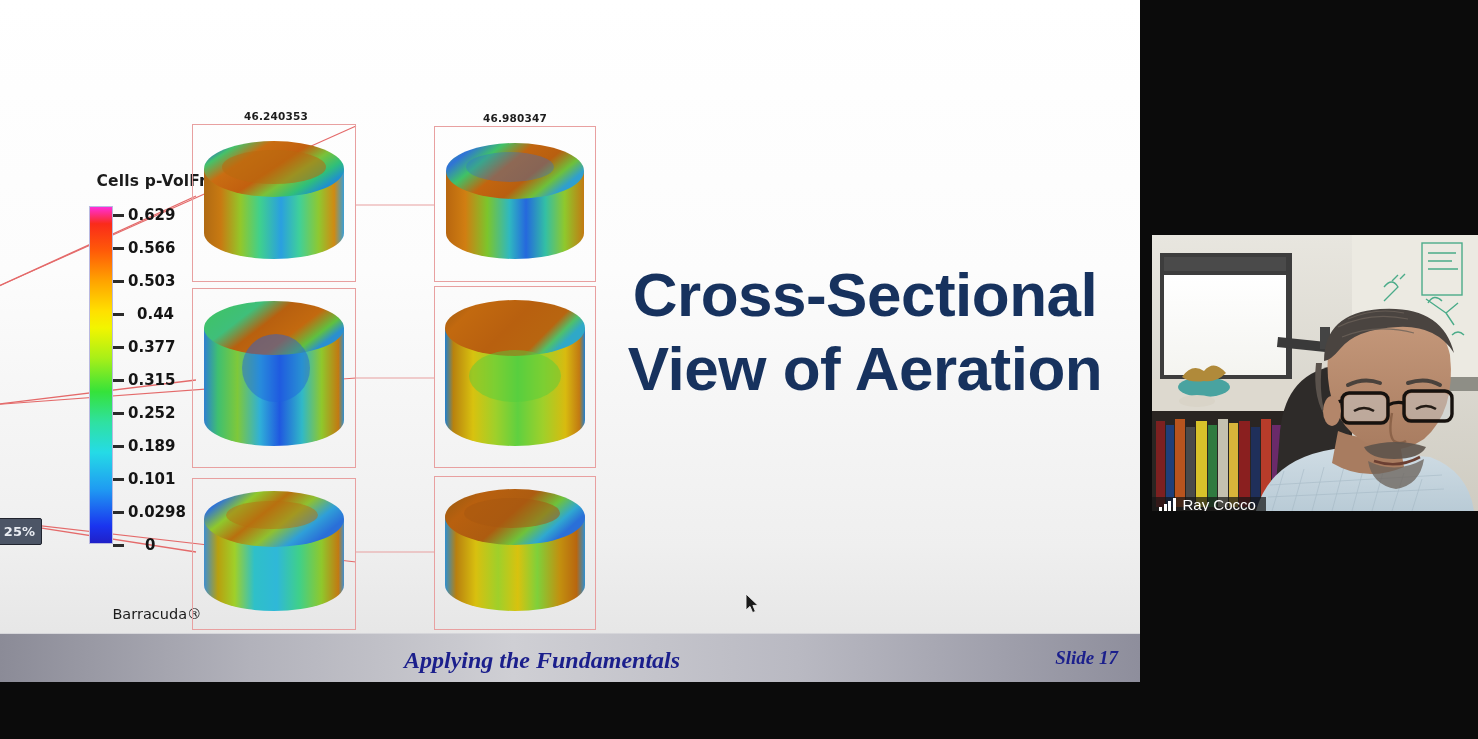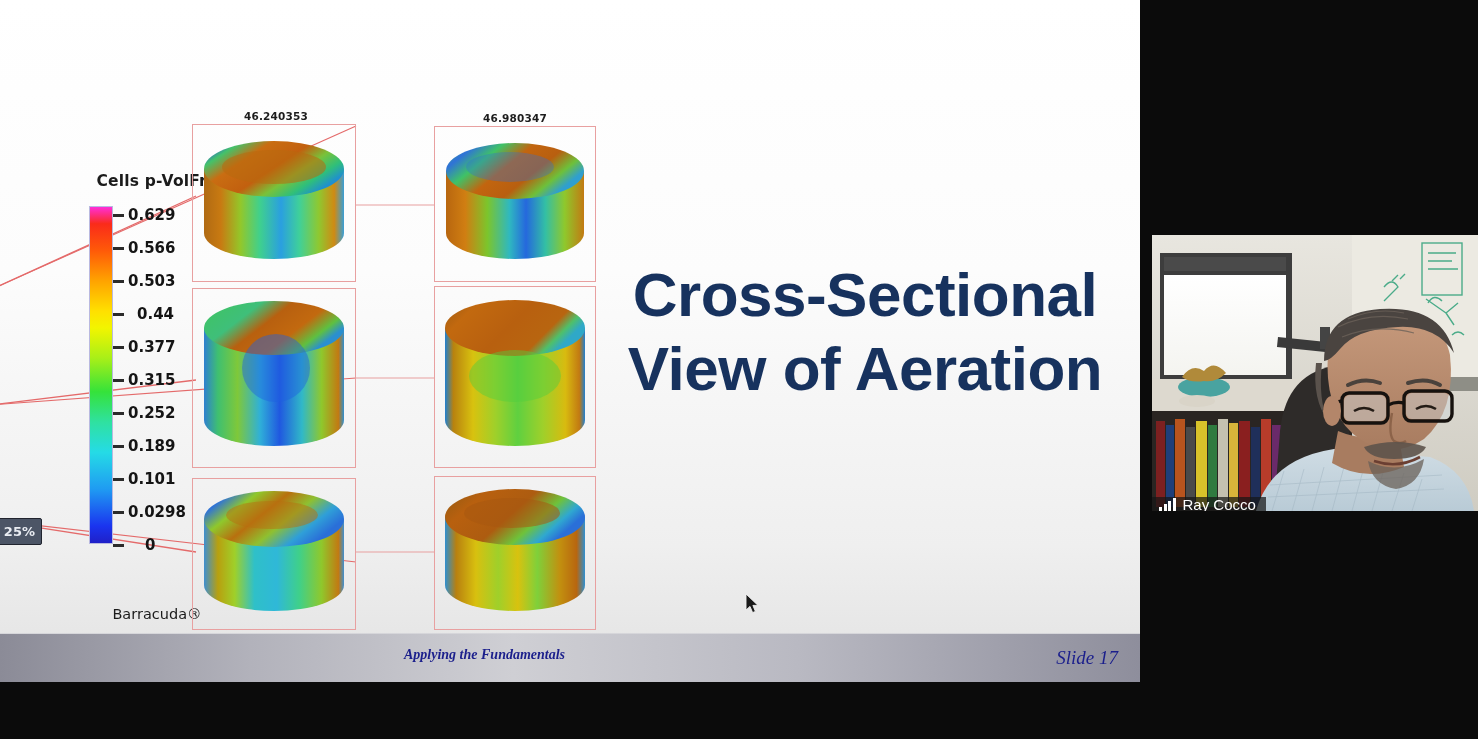"Applying the Fundamentals" #footer-left { font-size: 14px -> 24px }
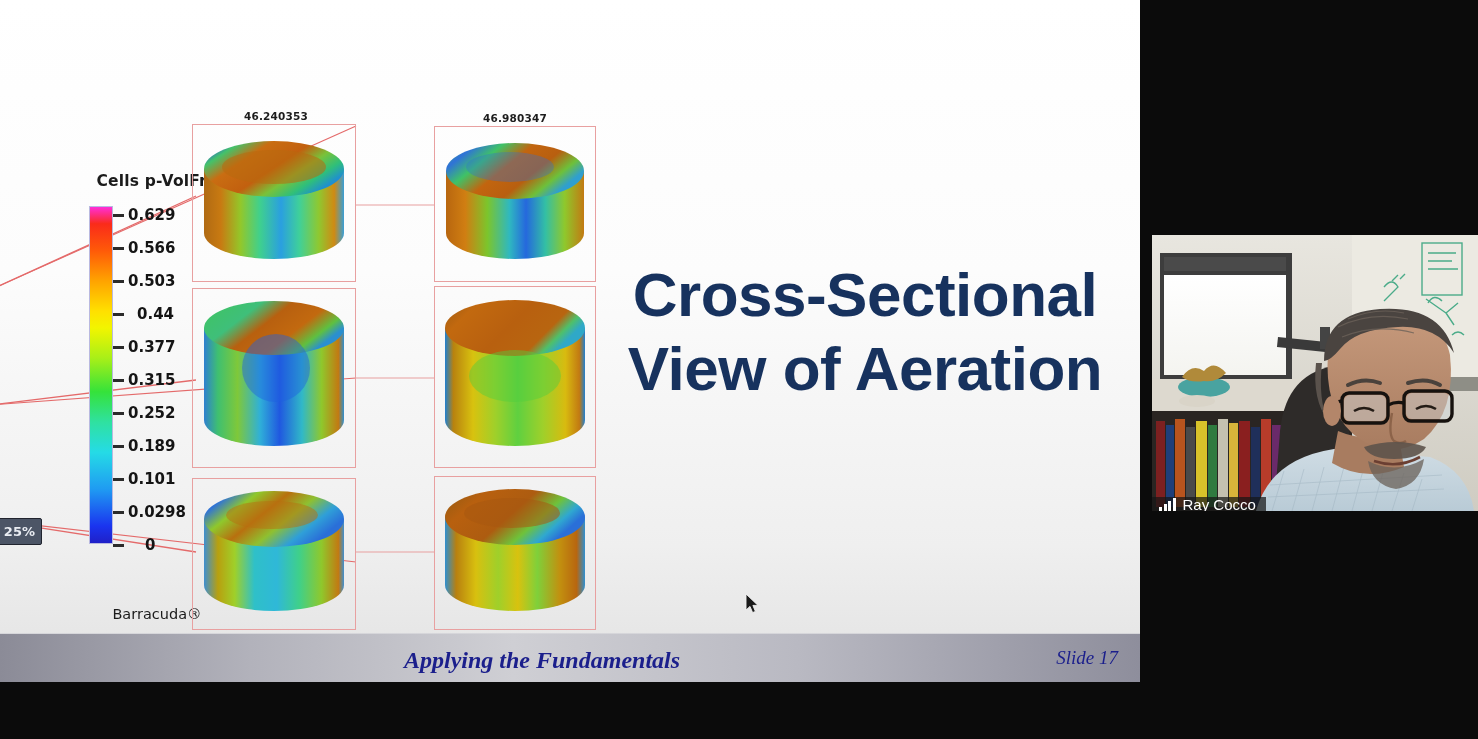"Slide 17" #footer-right { font-weight: normal -> bold }
